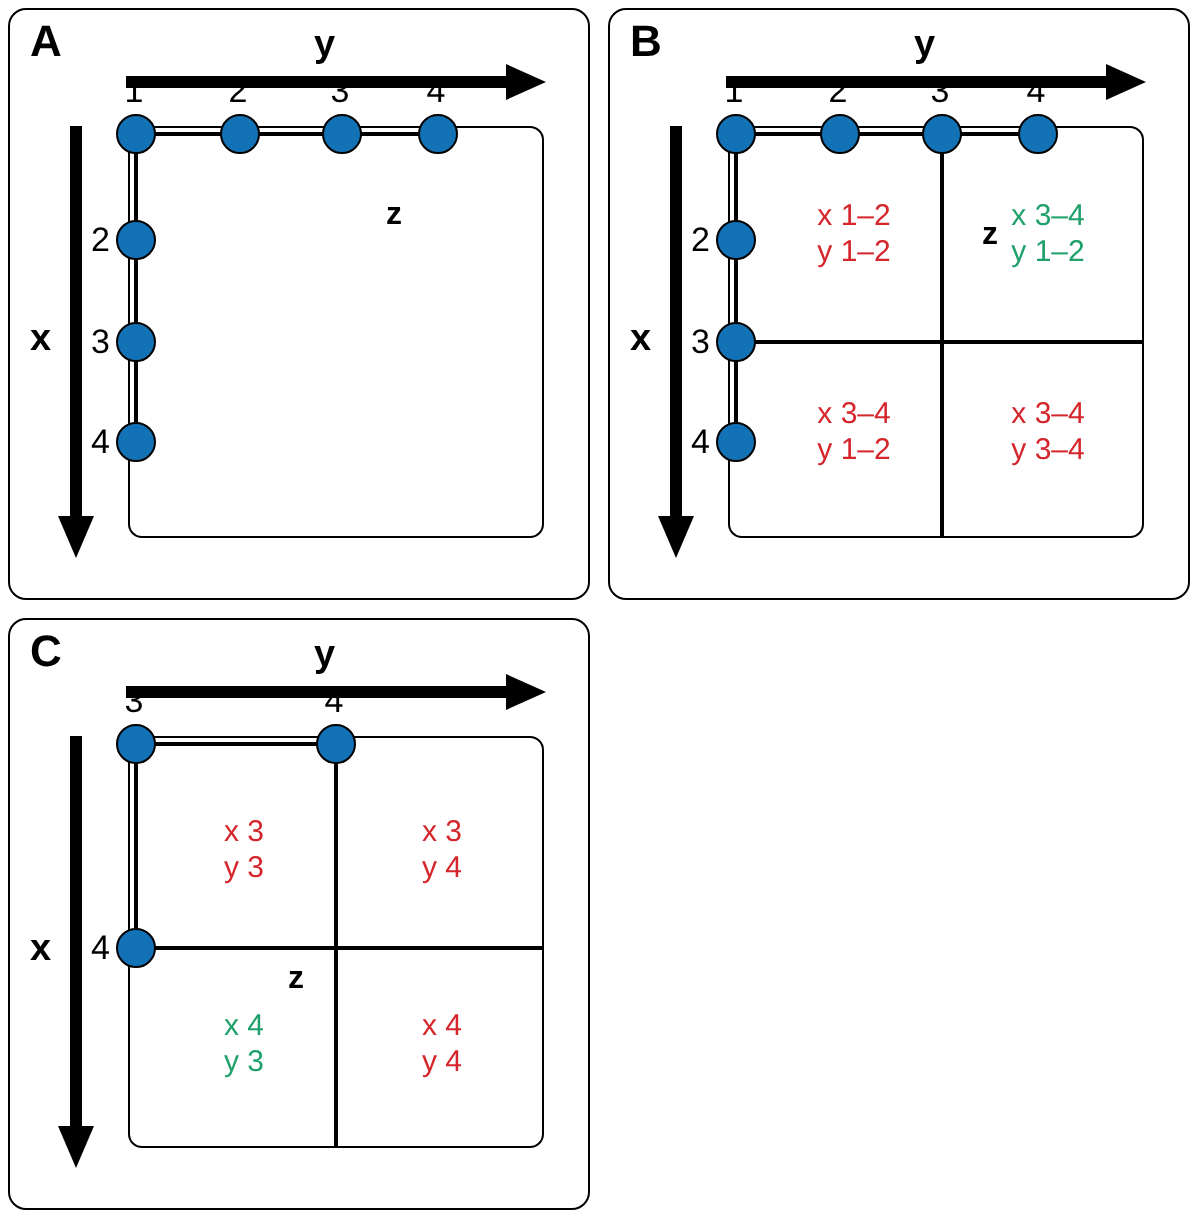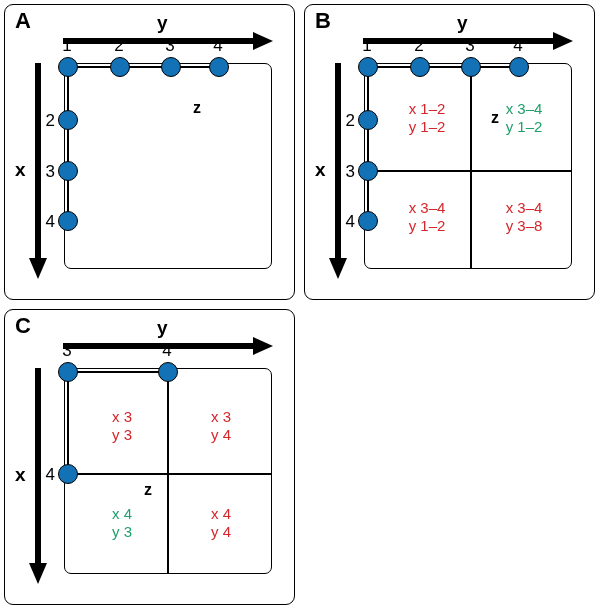"y 3–8" span.line { text: 8 -> 4 }
